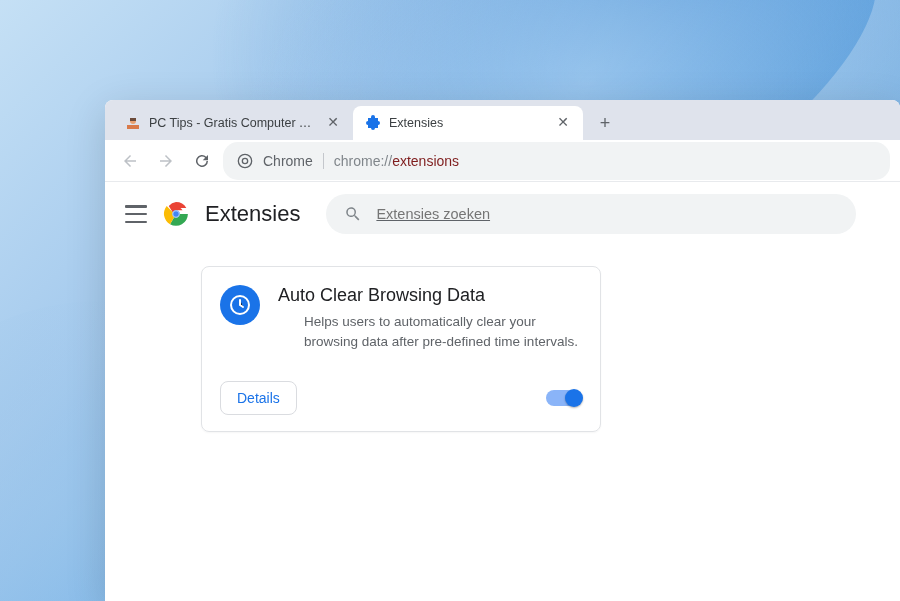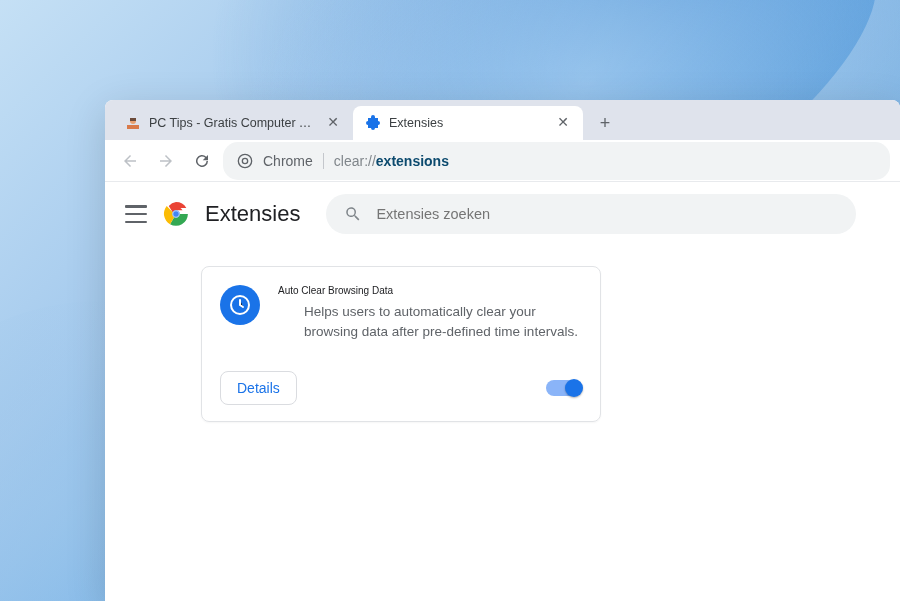"clear://" span { text: clear:// -> chrome:// }
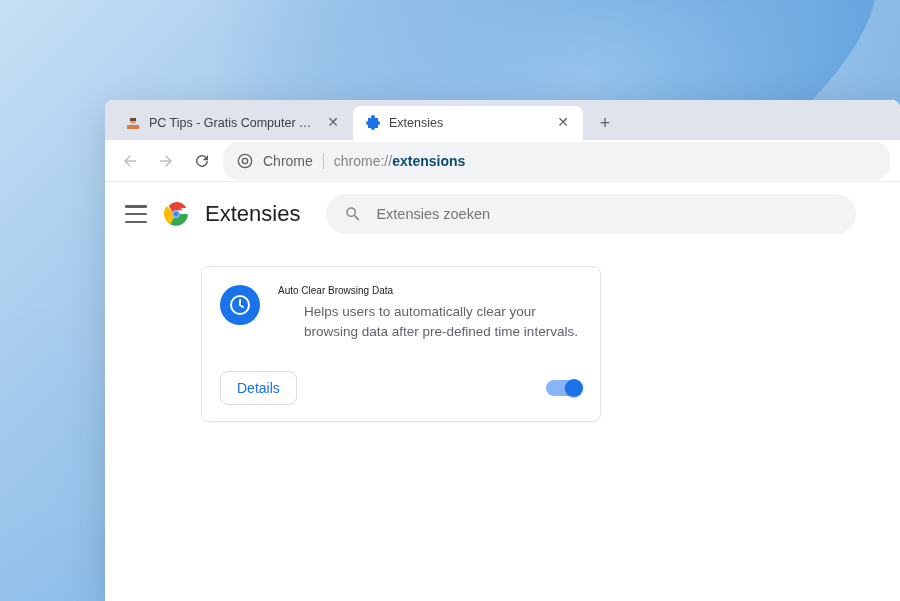"extensions" .omni-url strong { color: #0c4a6e -> #7f1d1d; font-weight: bold -> normal }
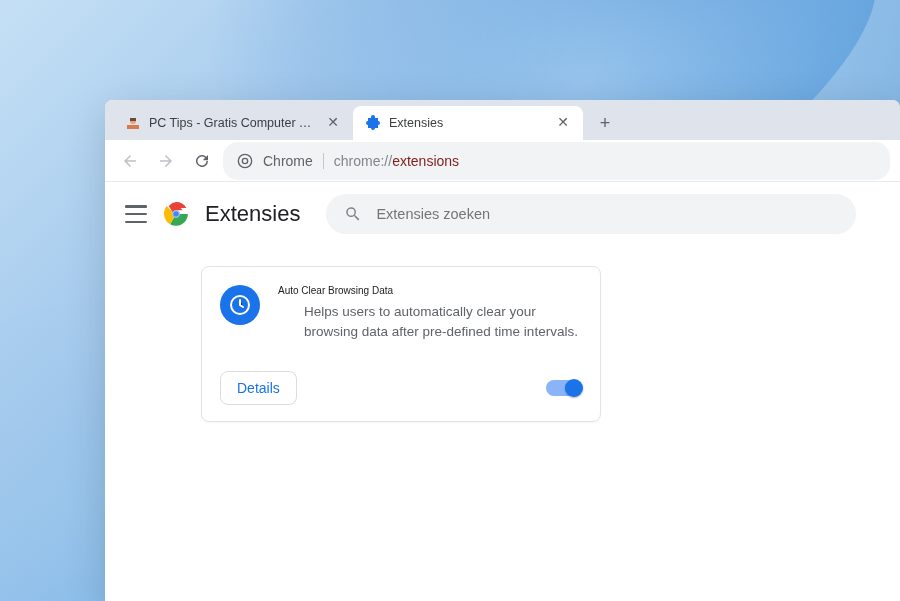"Extensies zoeken" .search input { text-decoration: none -> underline }
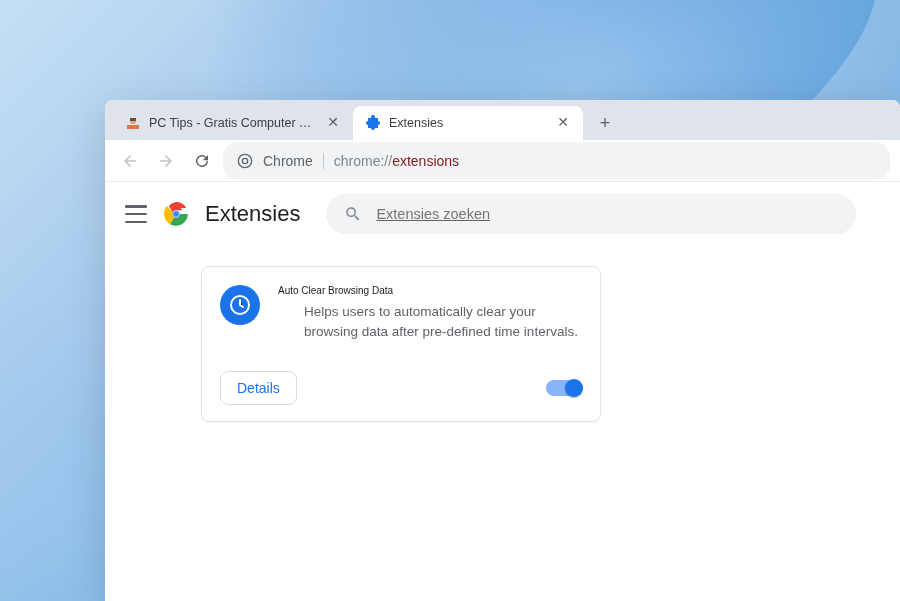"Auto Clear Browsing Data" .ext-name { font-size: 10px -> 18px }
